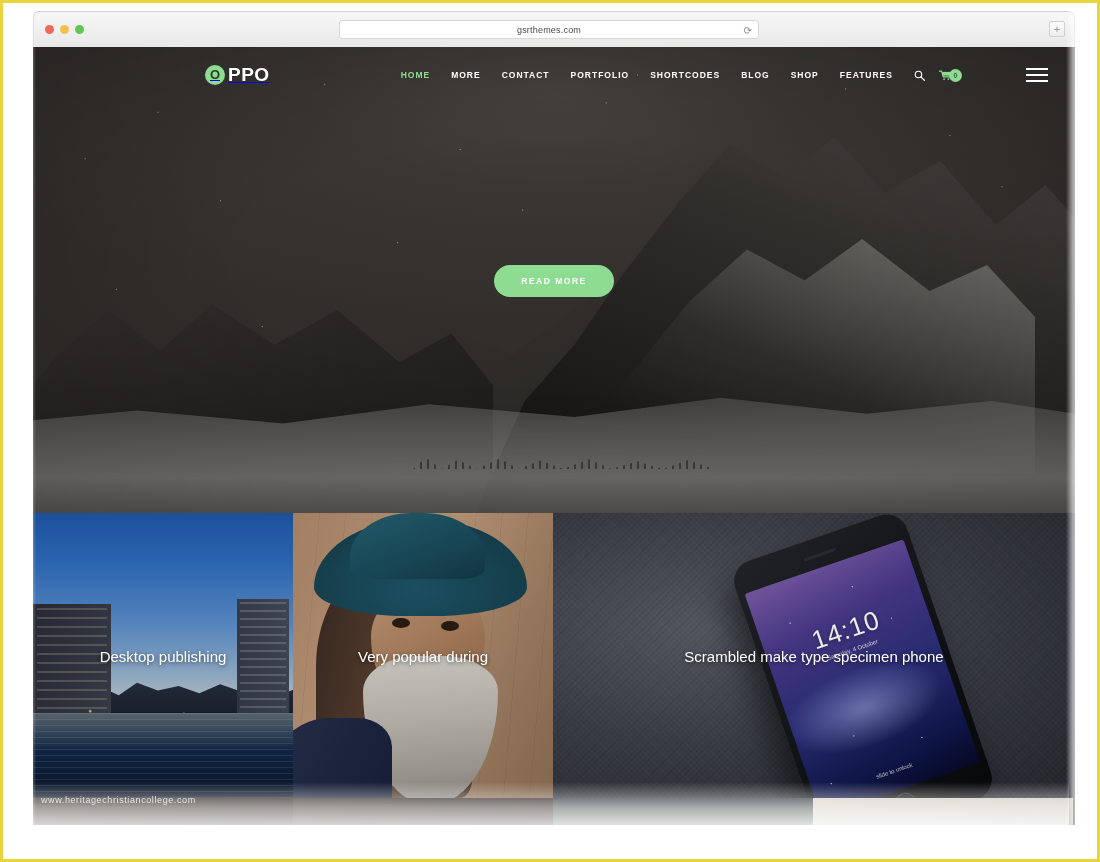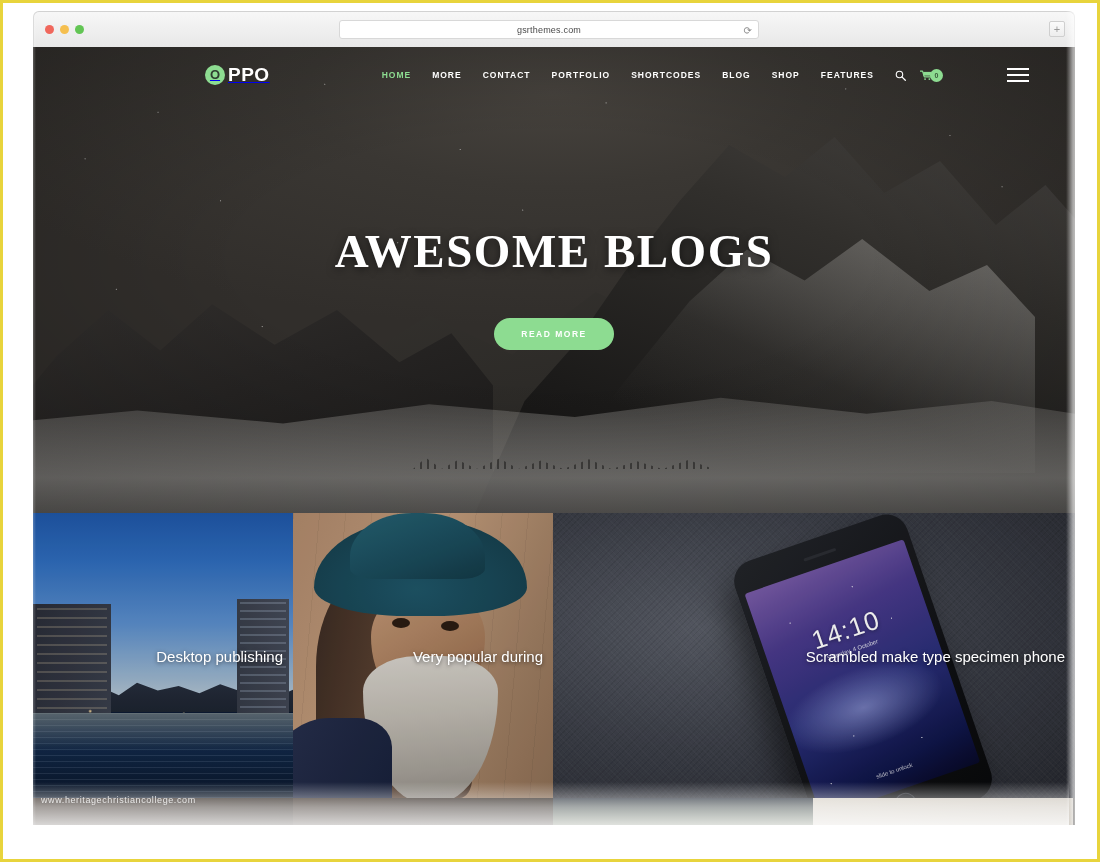"HOME" .nav-link.active { margin-left: none -> 19px }
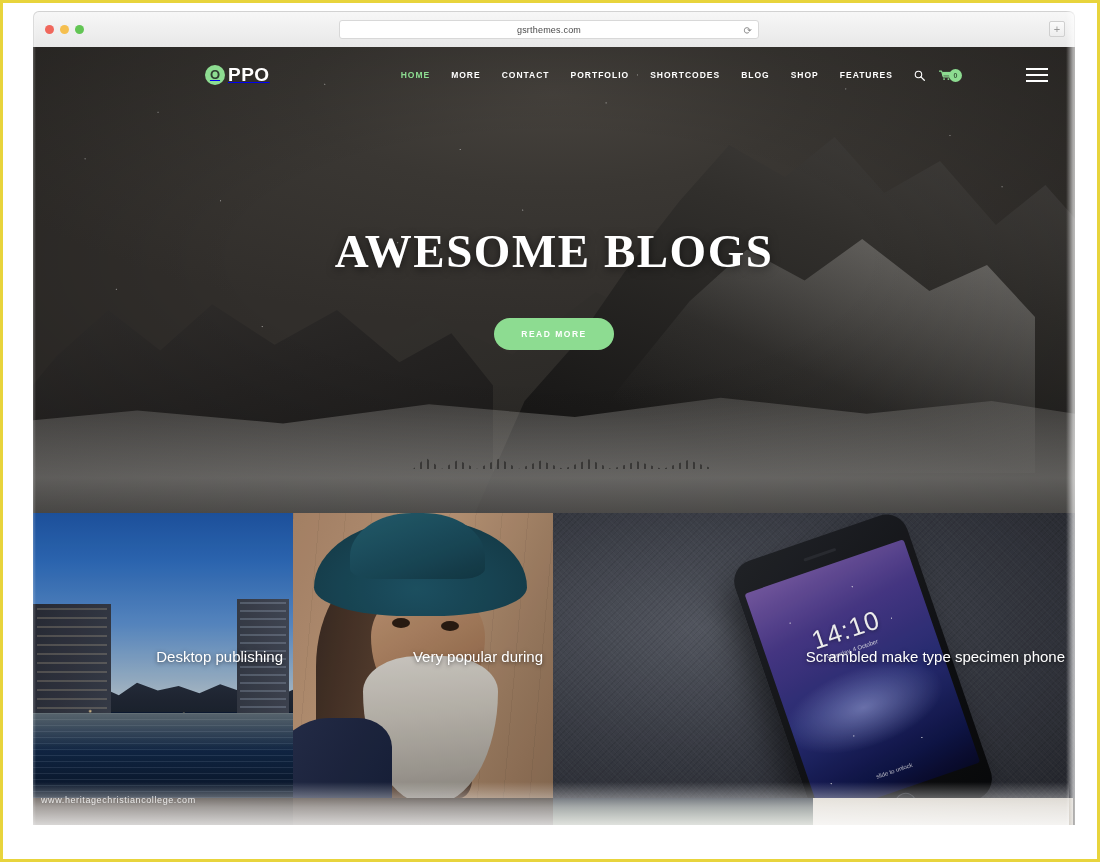"AWESOME BLOGS" div { html: <div>AWESOME BLOGS</div> -> none }
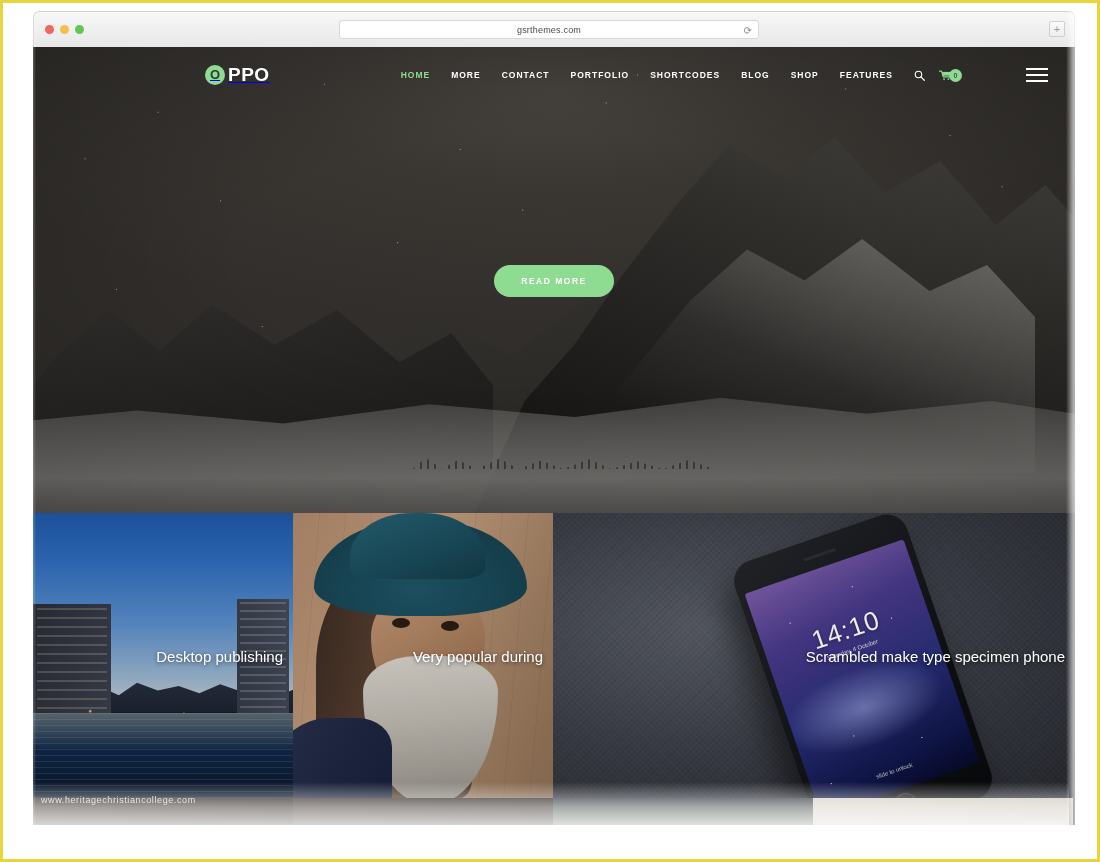"Desktop publishing" .card .caption { text-align: right -> center }
